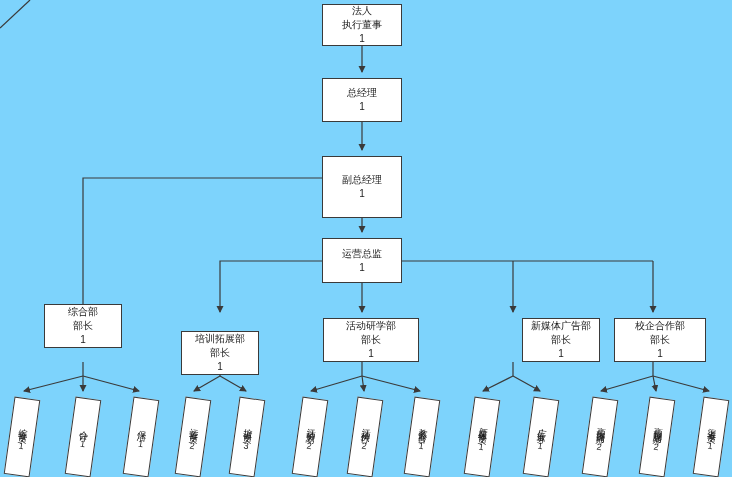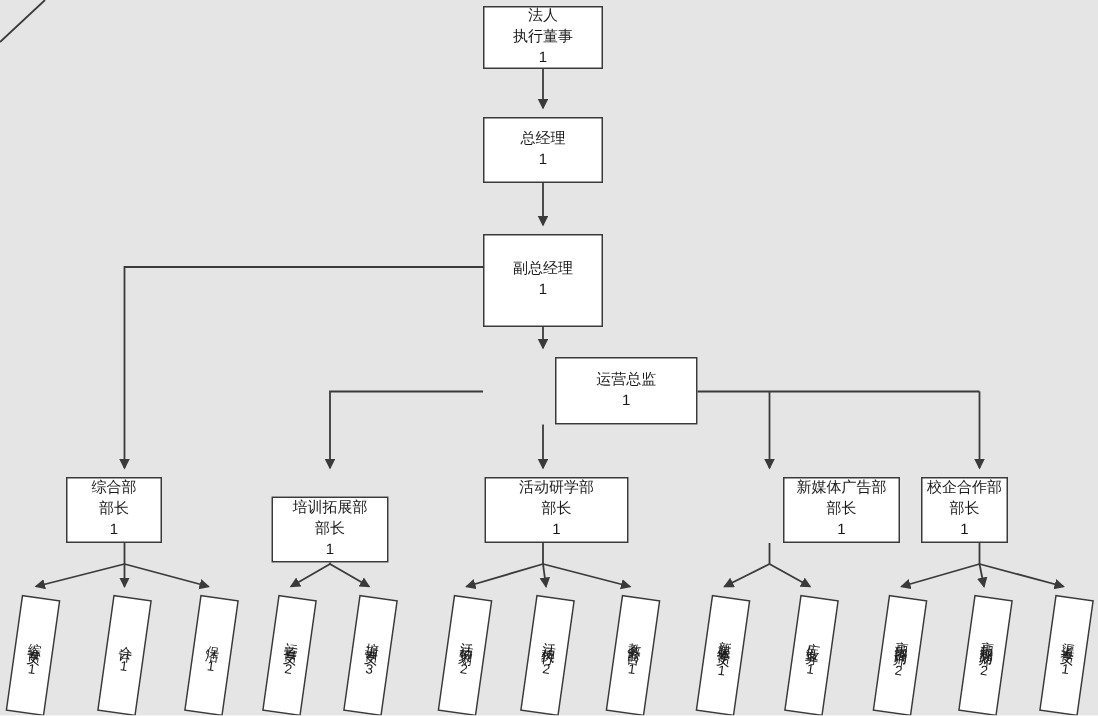"法人" .canvas { background: #e5e5e5 -> #7dd3fc }
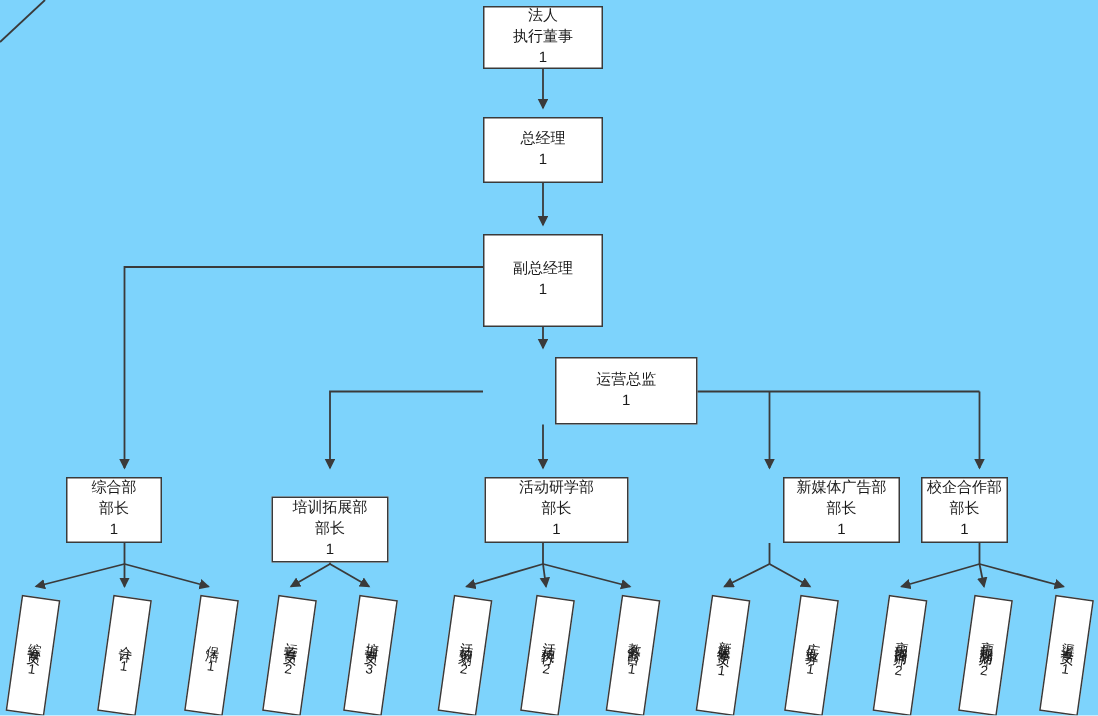"运营总监" div.node { margin-left: 48px -> none; width: 95px -> 80px }
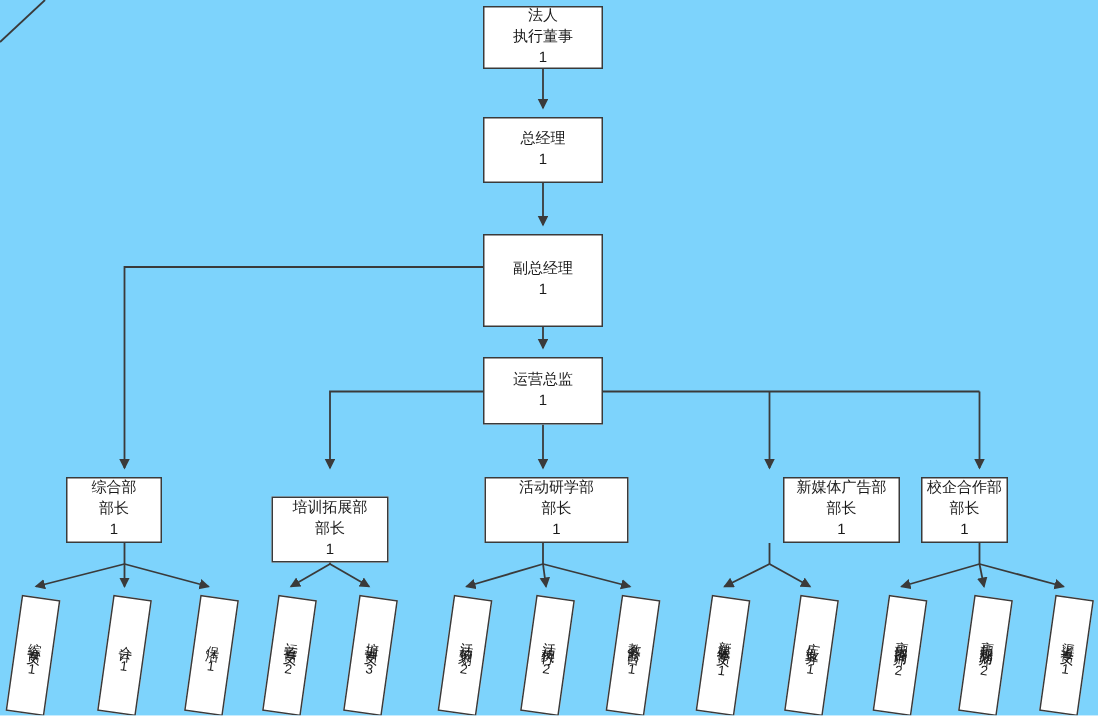"综合部" div.node { top: 318px -> 304px; width: 64px -> 78px }
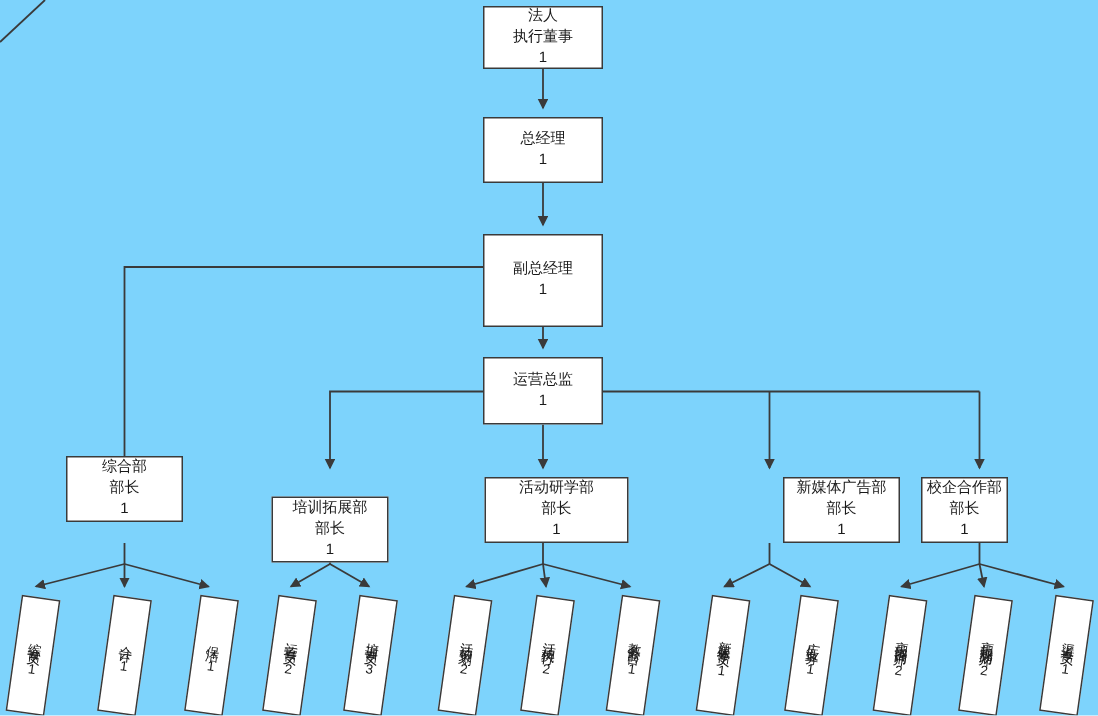"校企合作部" div.node { width: 58px -> 92px }
